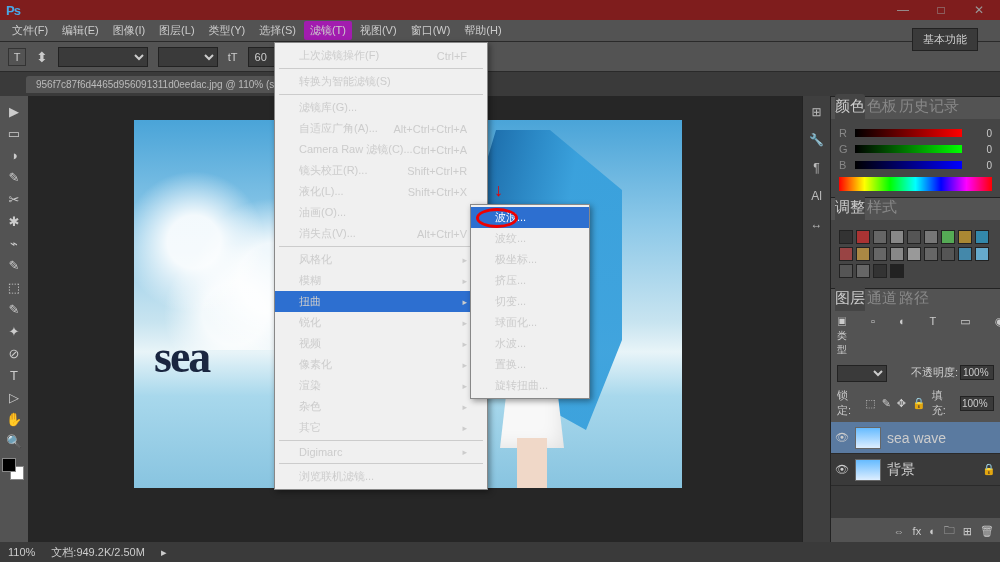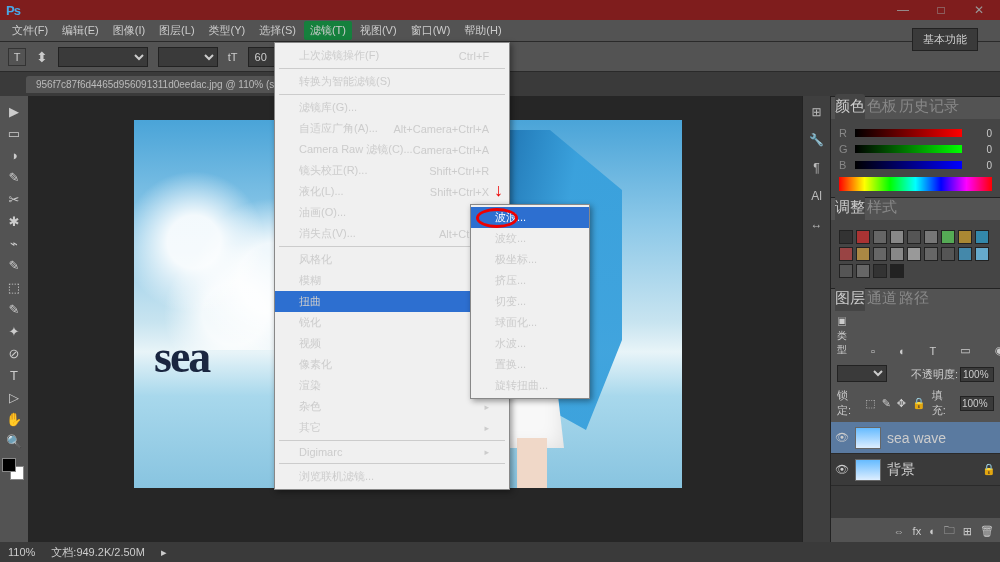"滤镜(T)" .menubar .mi.open { background: #15803d -> #a21caf }
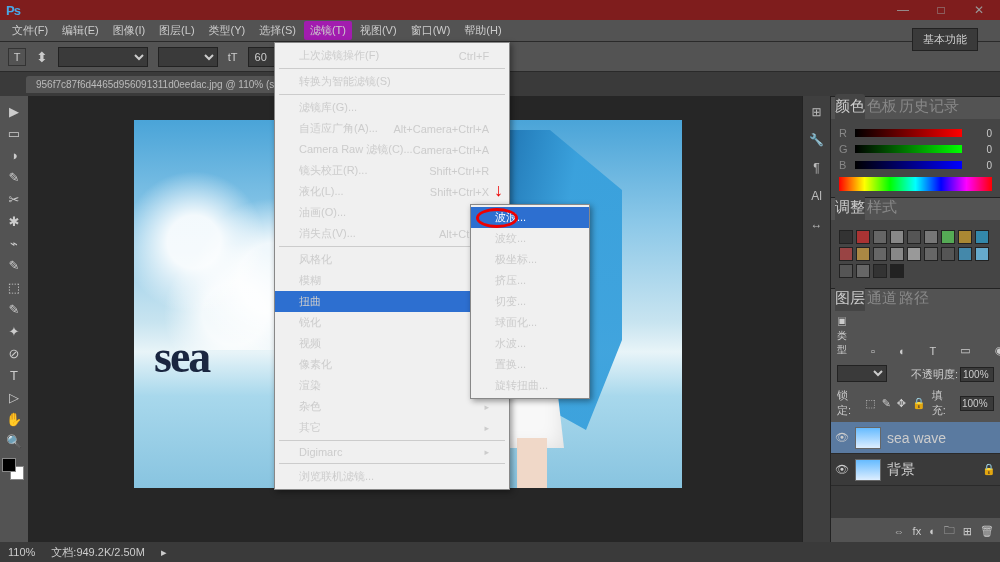"Alt+Camera+Ctrl+A" span { text: Alt+Camera+Ctrl+A -> Alt+Ctrl+Ctrl+A }
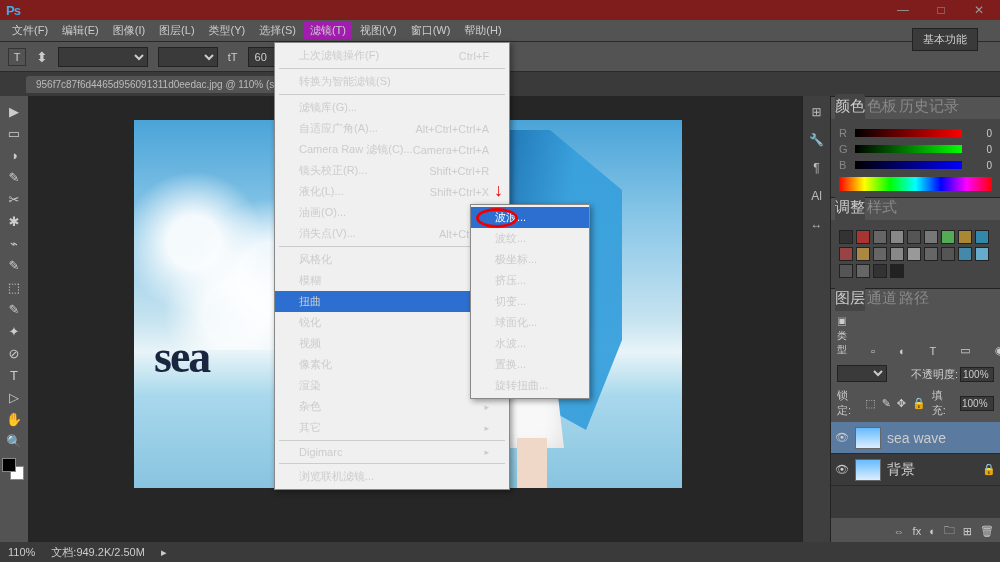"Camera+Ctrl+A" span { text: Camera+Ctrl+A -> Ctrl+Ctrl+A }
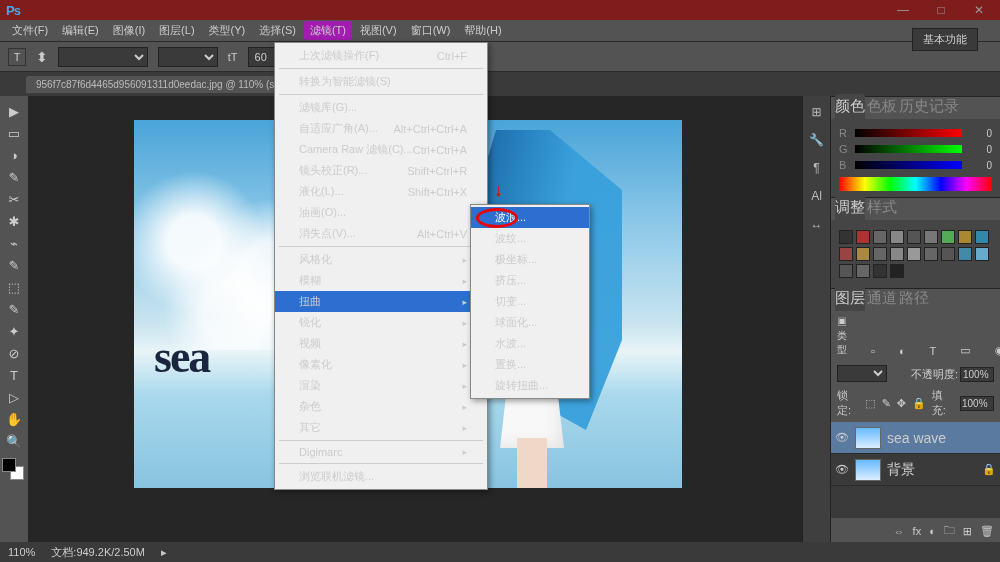"▣ 类型" .layerhdr { align-items: flex-end -> flex-start }
